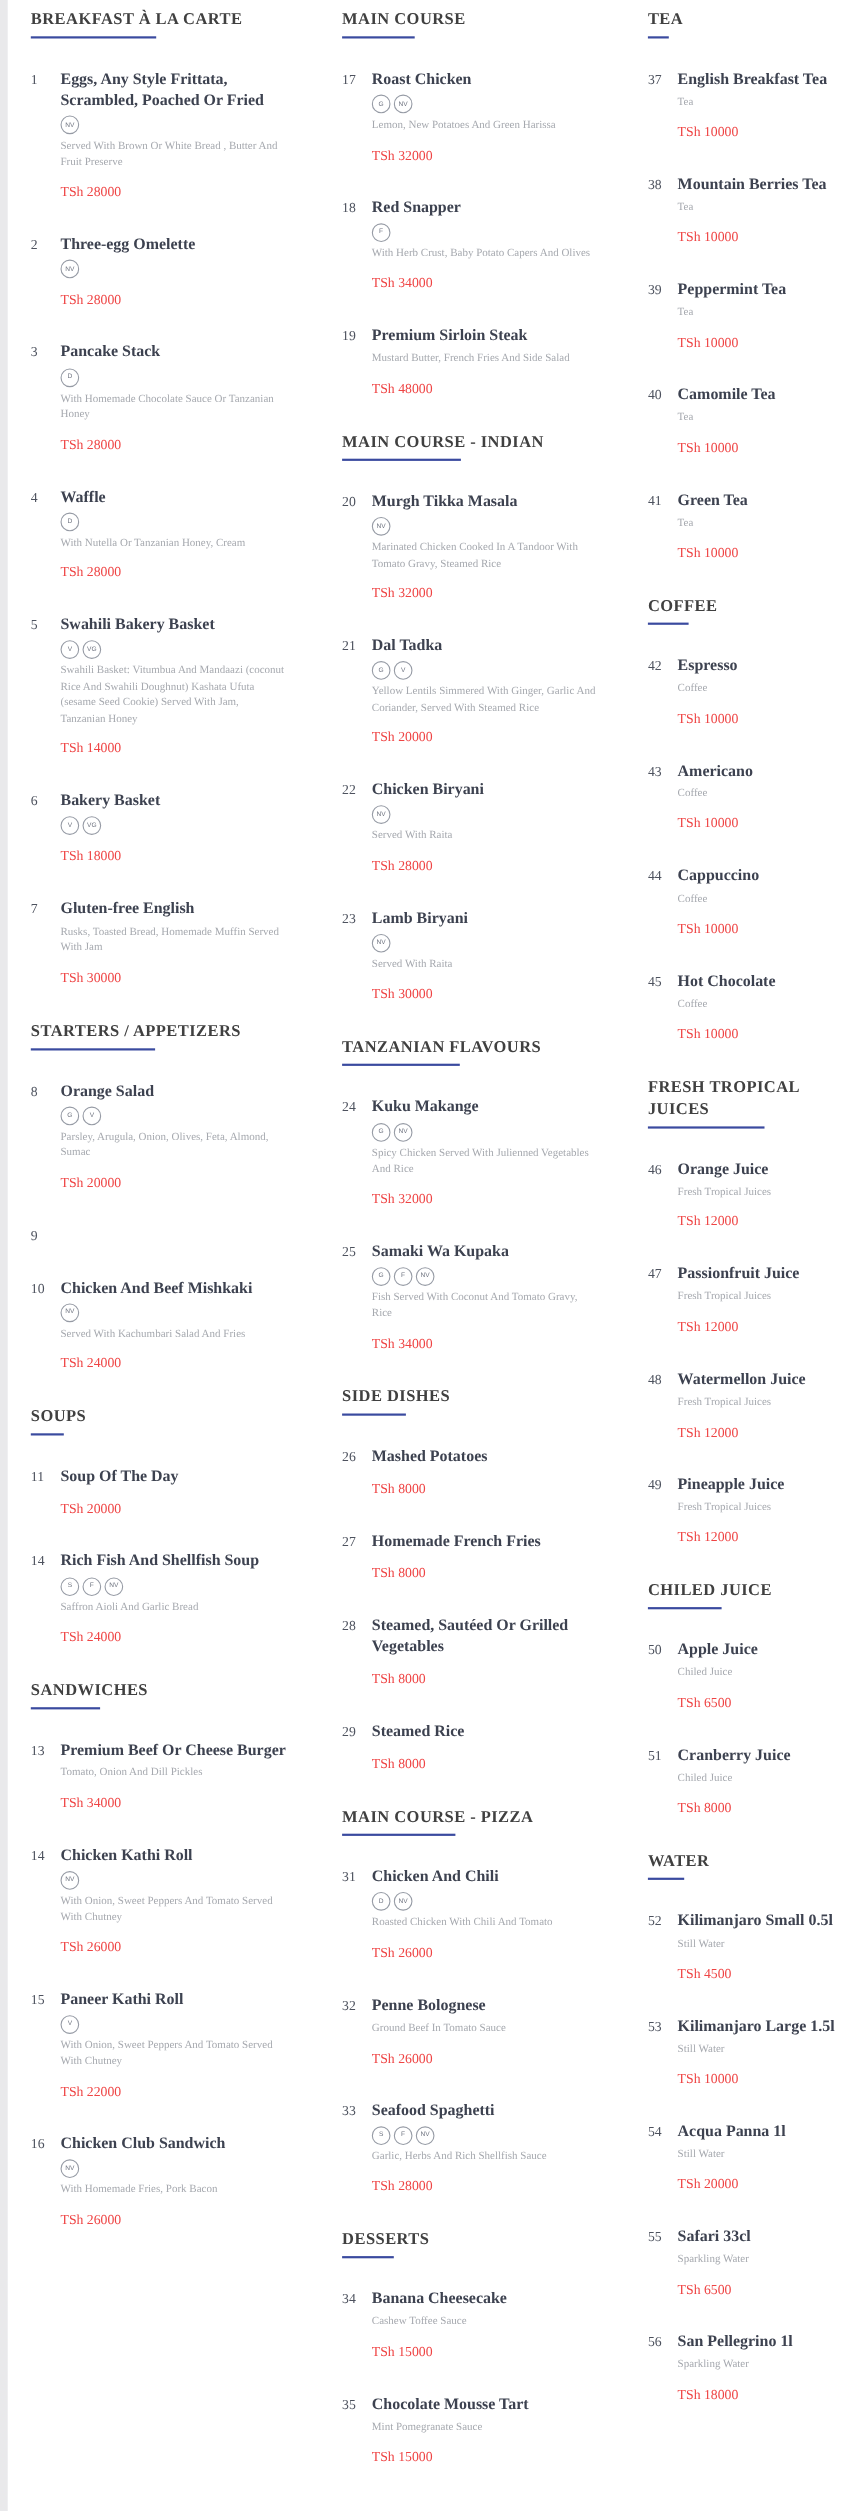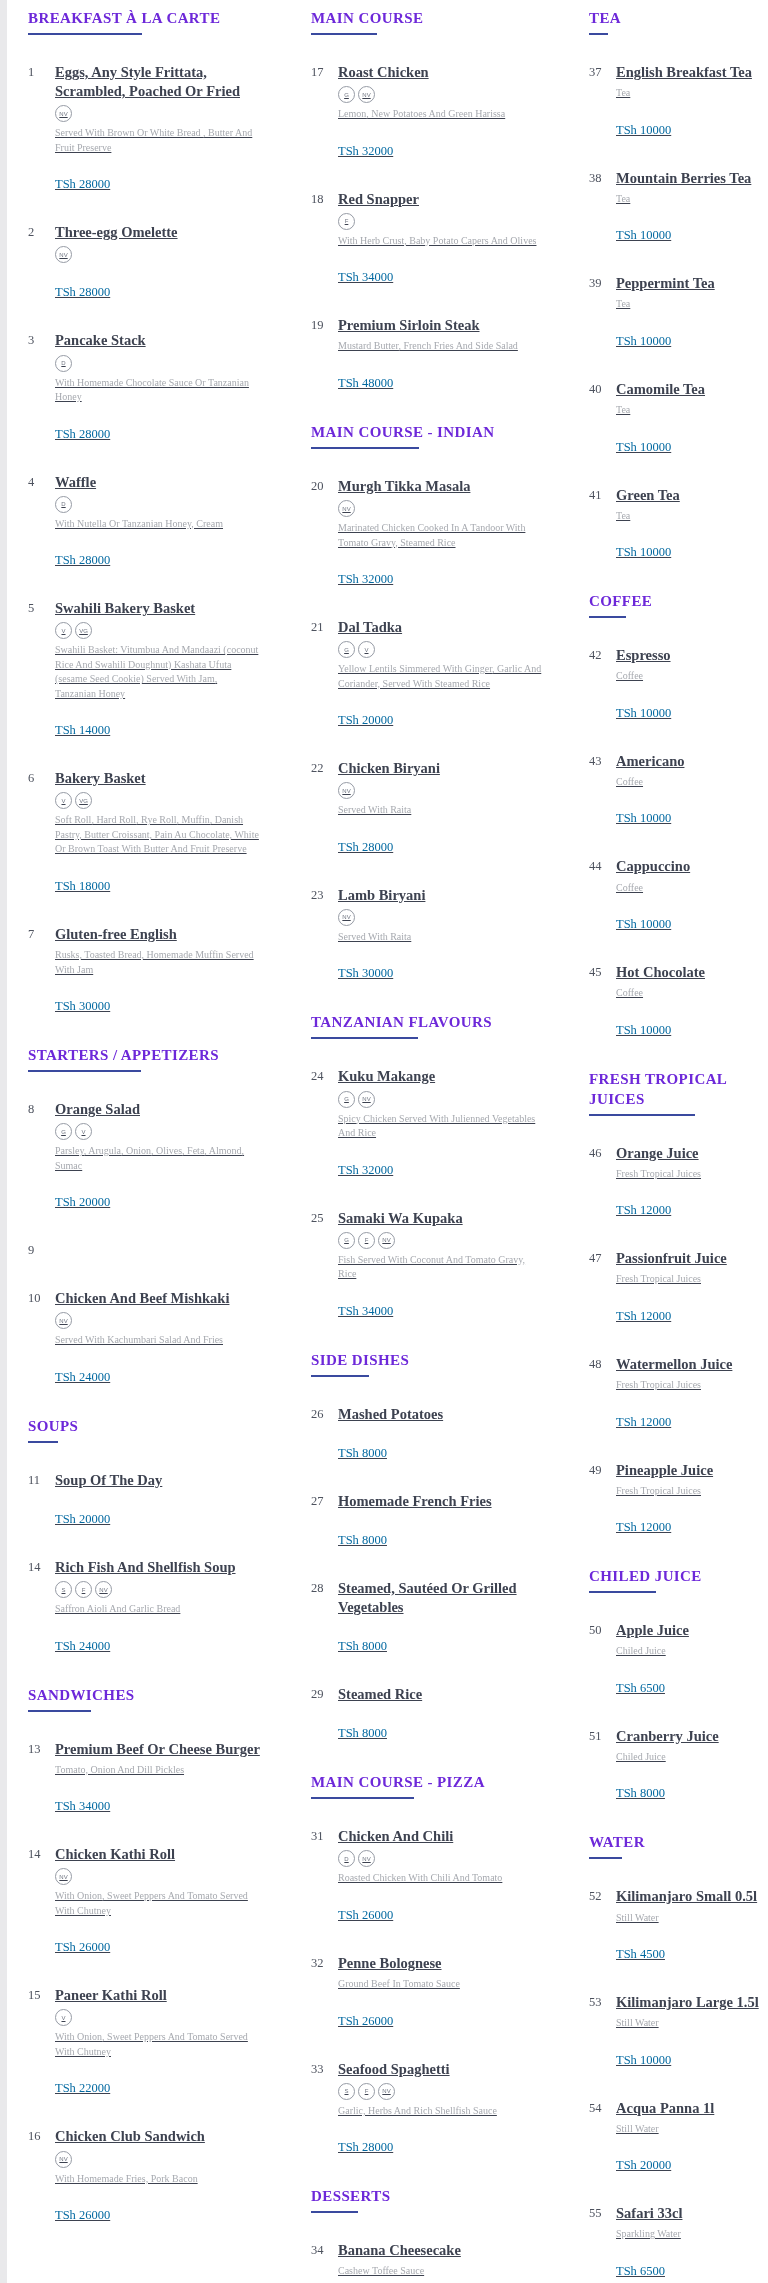"BREAKFAST À LA CARTE" .section-title { color: #6d28d9 -> #404040 }
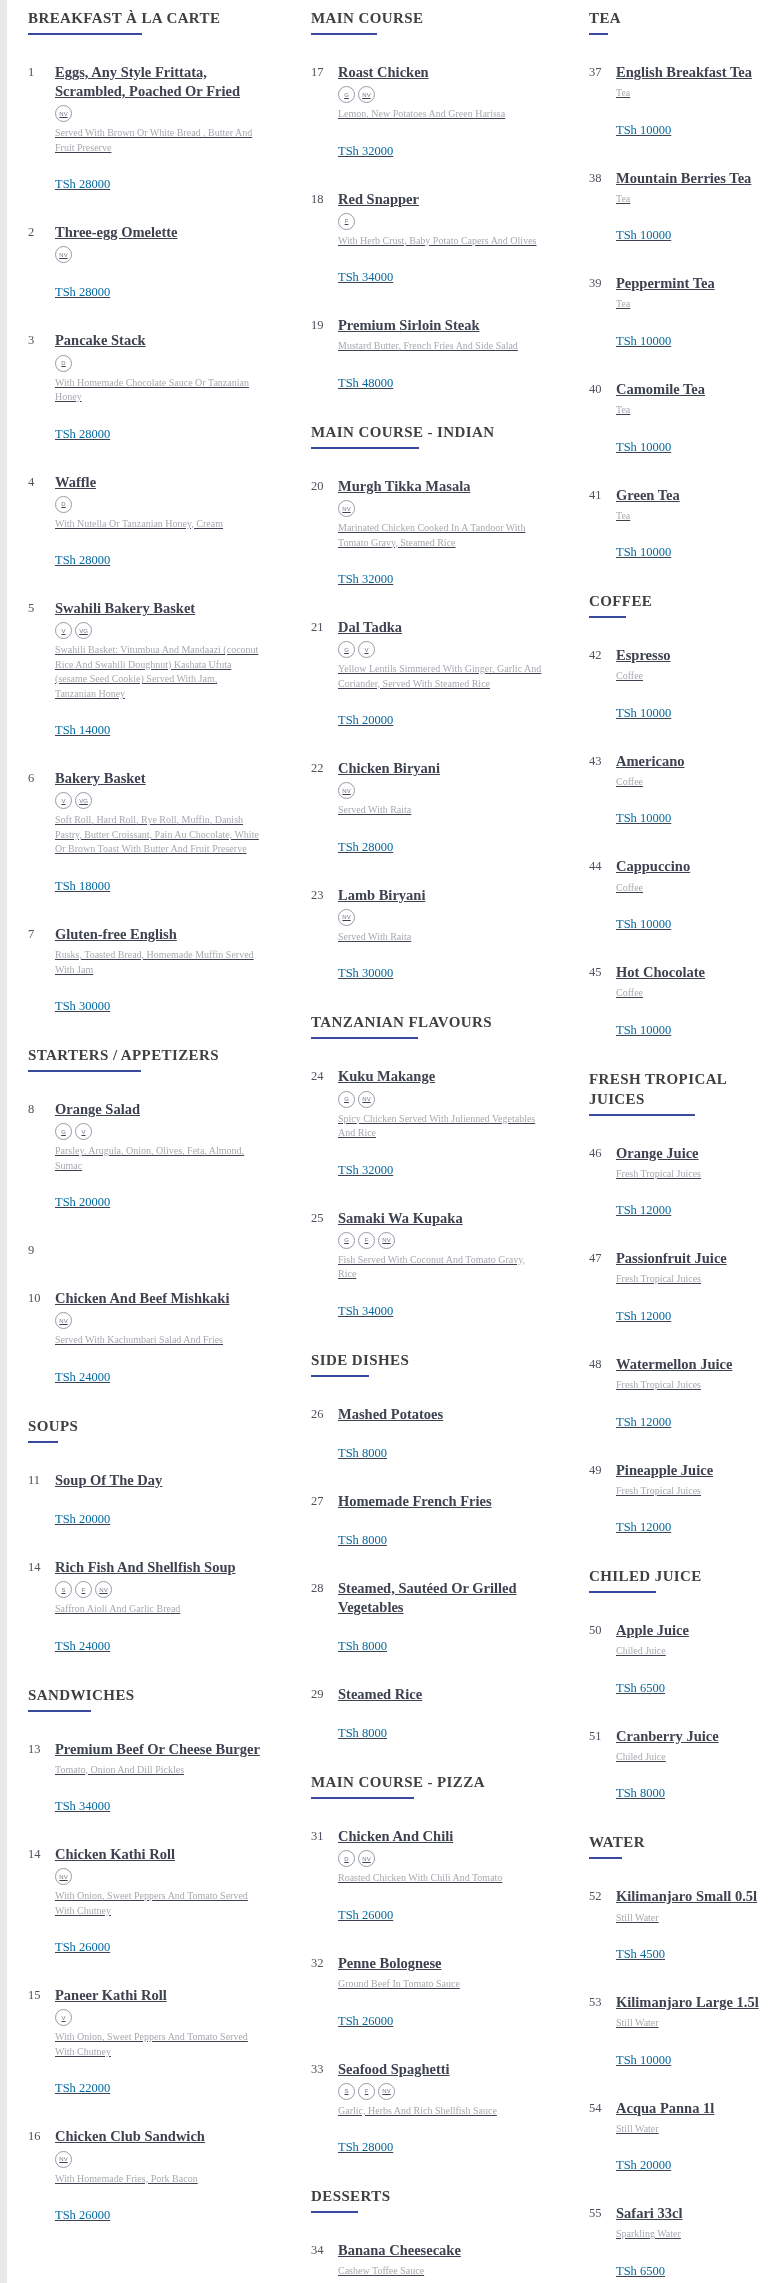"Eggs, Any Style Frittata, Scrambled," .item-body { text-decoration: underline -> none }
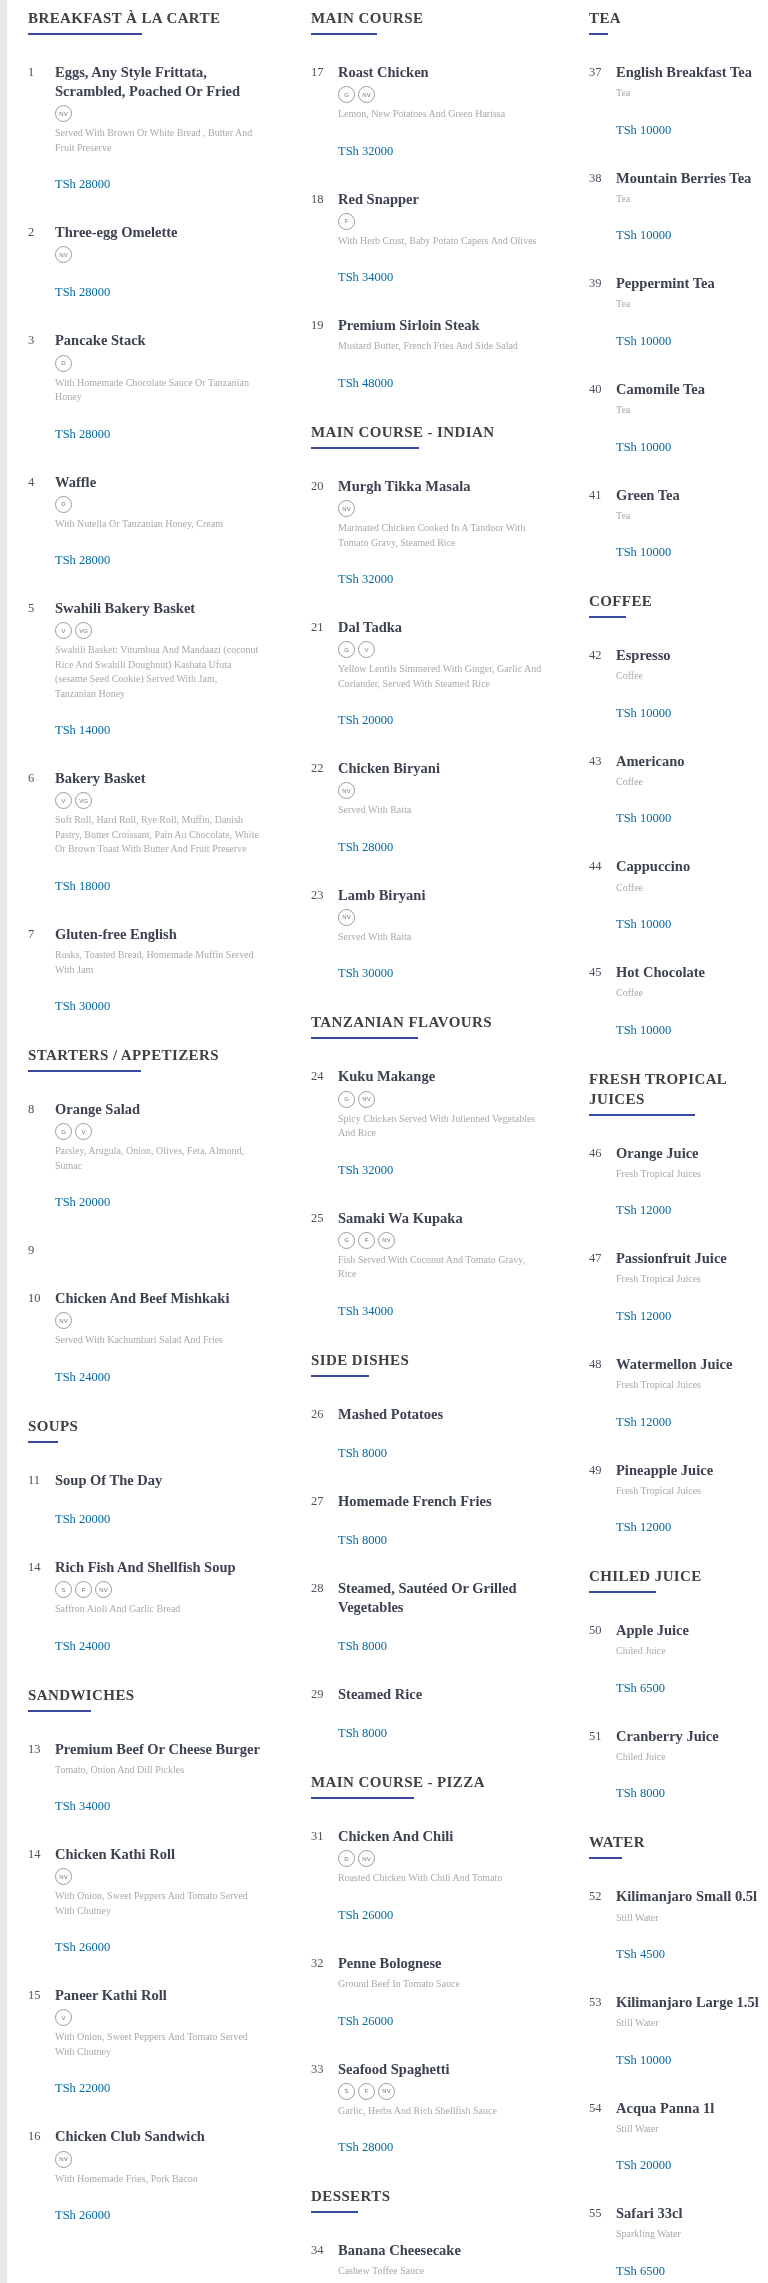"TSh 10000" .item-price { color: #0369a1 -> #ef4444; margin-top: 22px -> 12px }
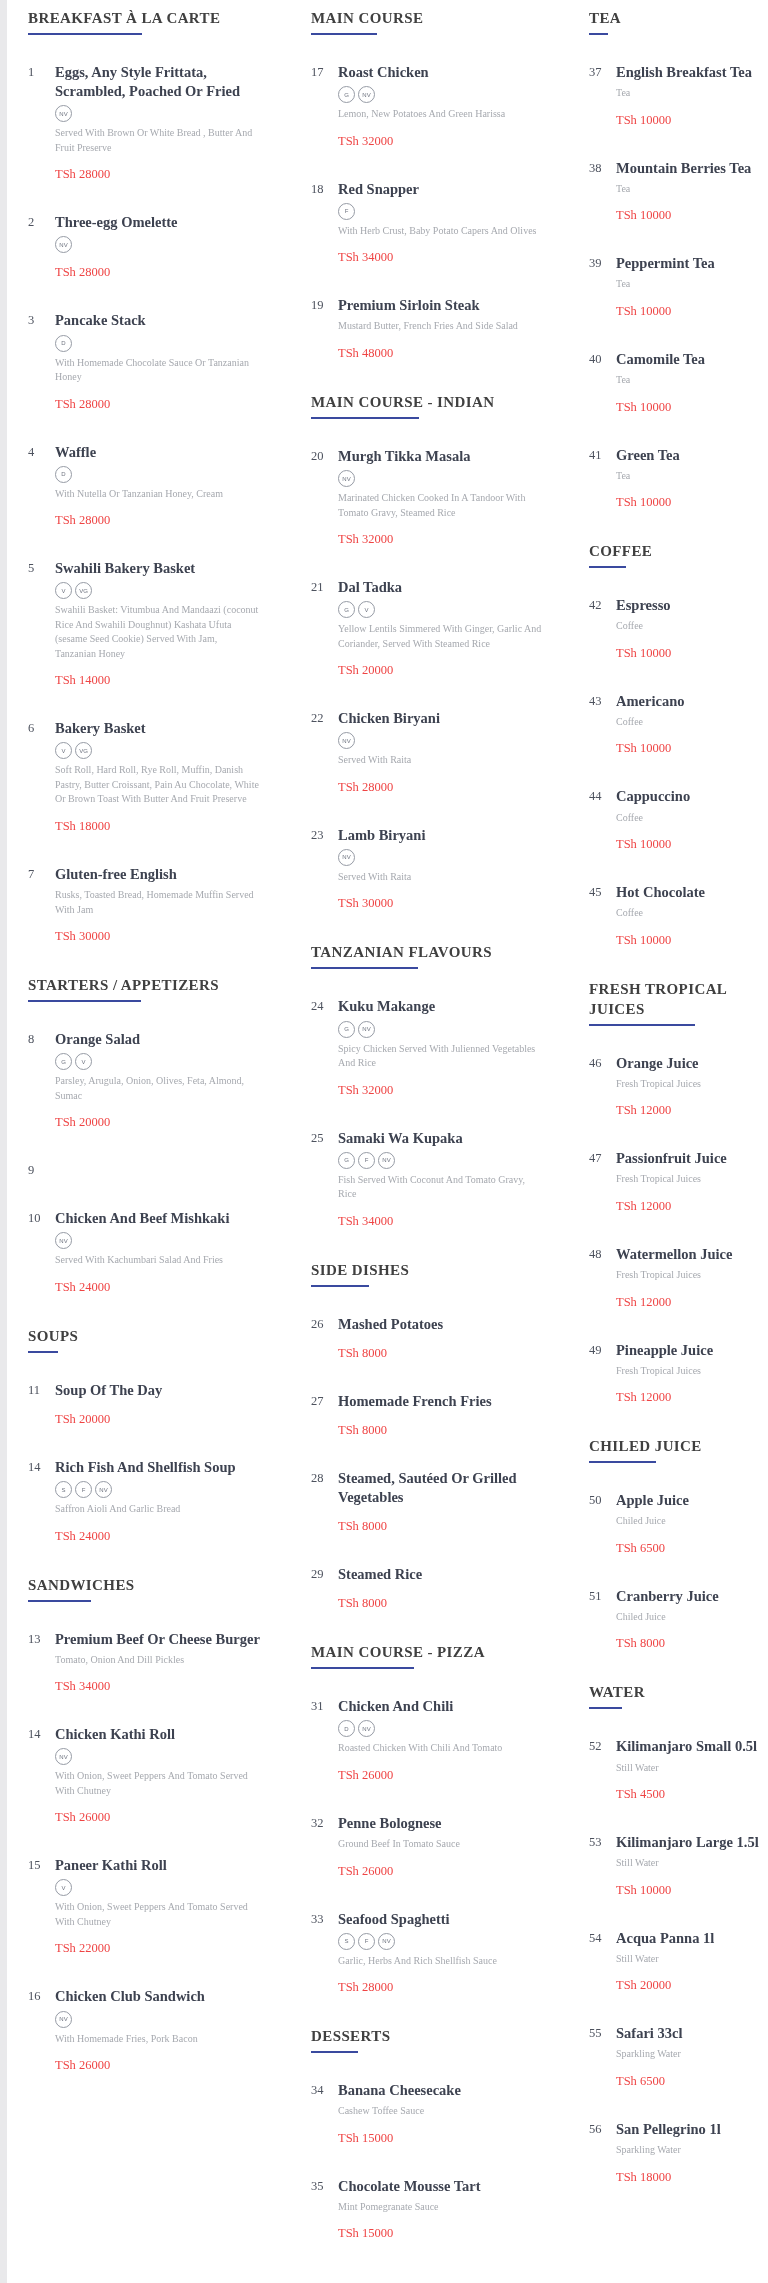"Soft Roll, Hard Roll, Rye" div.item-desc { html: <div>Soft Roll, Hard Roll, Rye Roll, Muffin, Danish Pastry, Butter Croissant, Pain Au Chocolate, White Or Brown Toast With Butter And Fruit Preserve</div> -> none }
